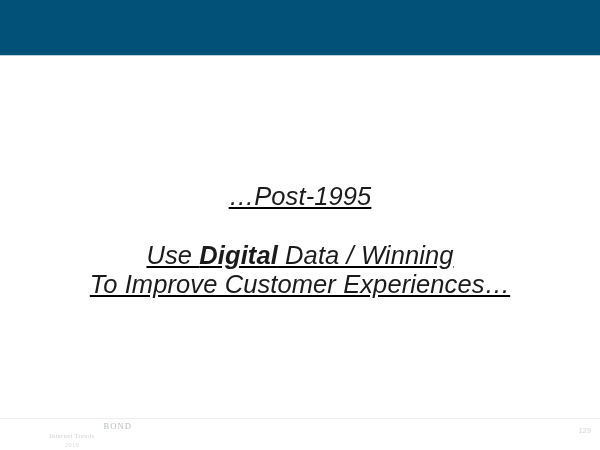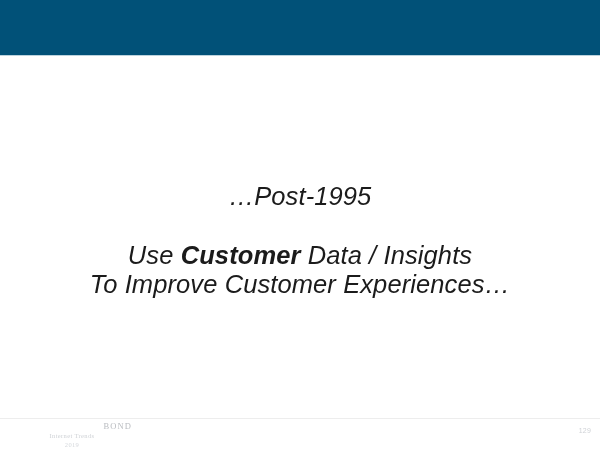"…Post-1995" .body-area { text-decoration: none -> underline }
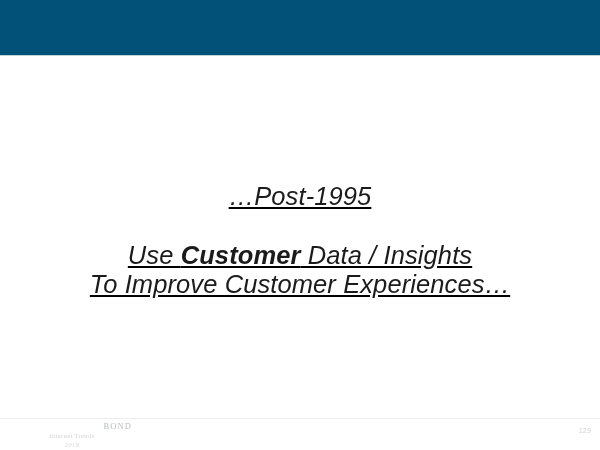"Customer" span.emph { text: Customer -> Digital }
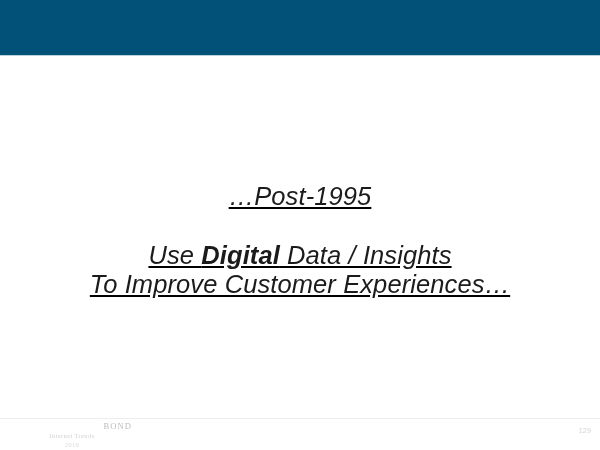"Data / Insights" span { text: Insights -> Winning }
